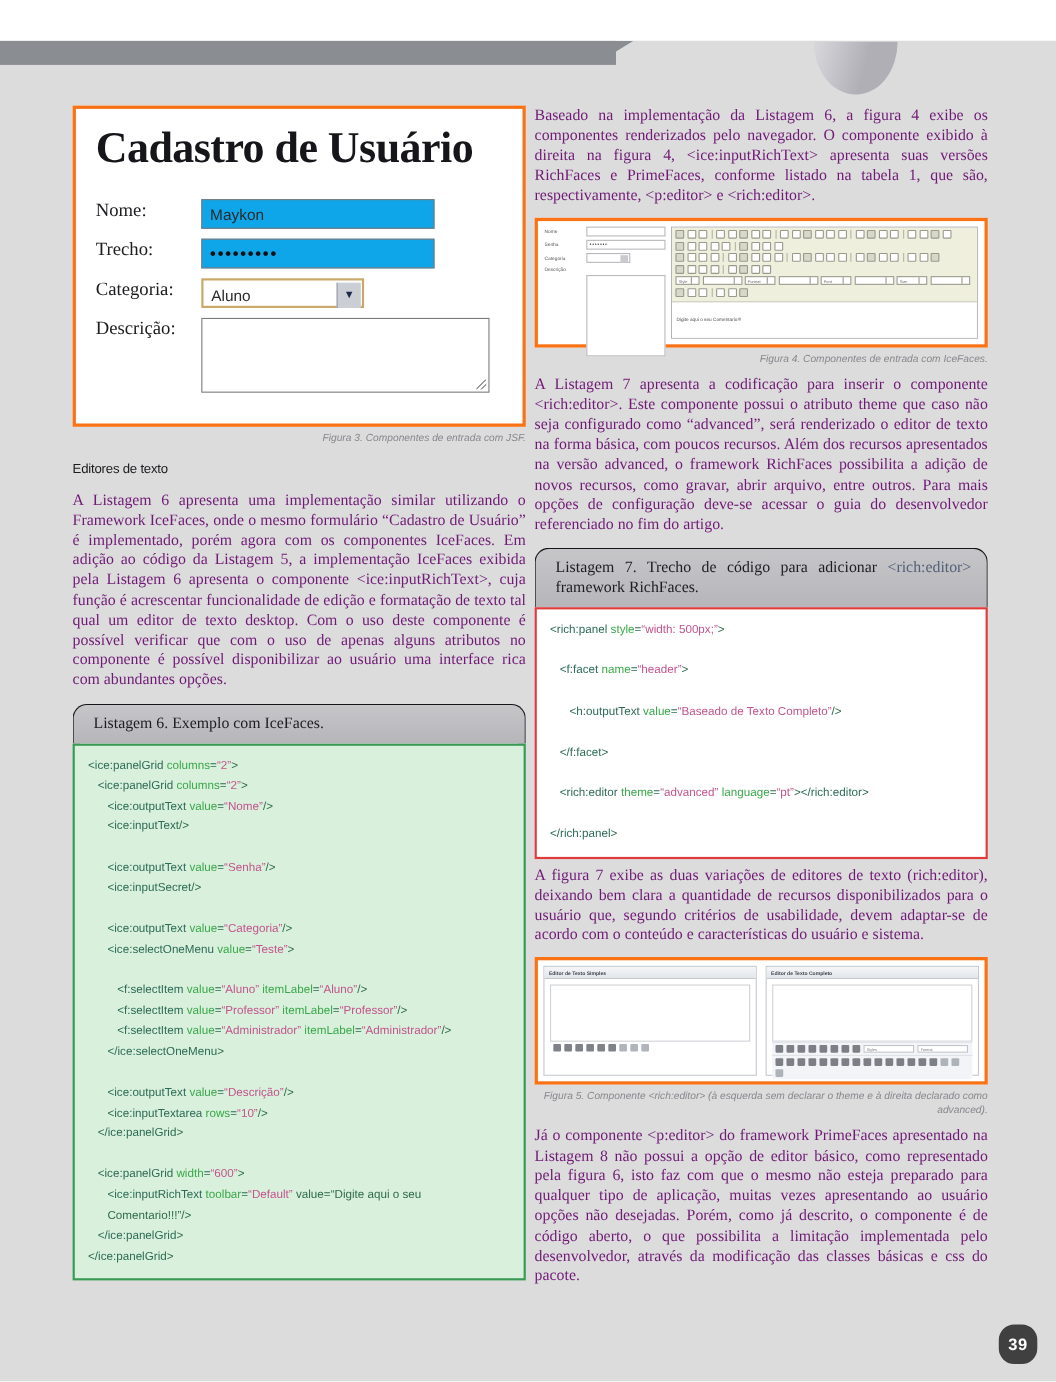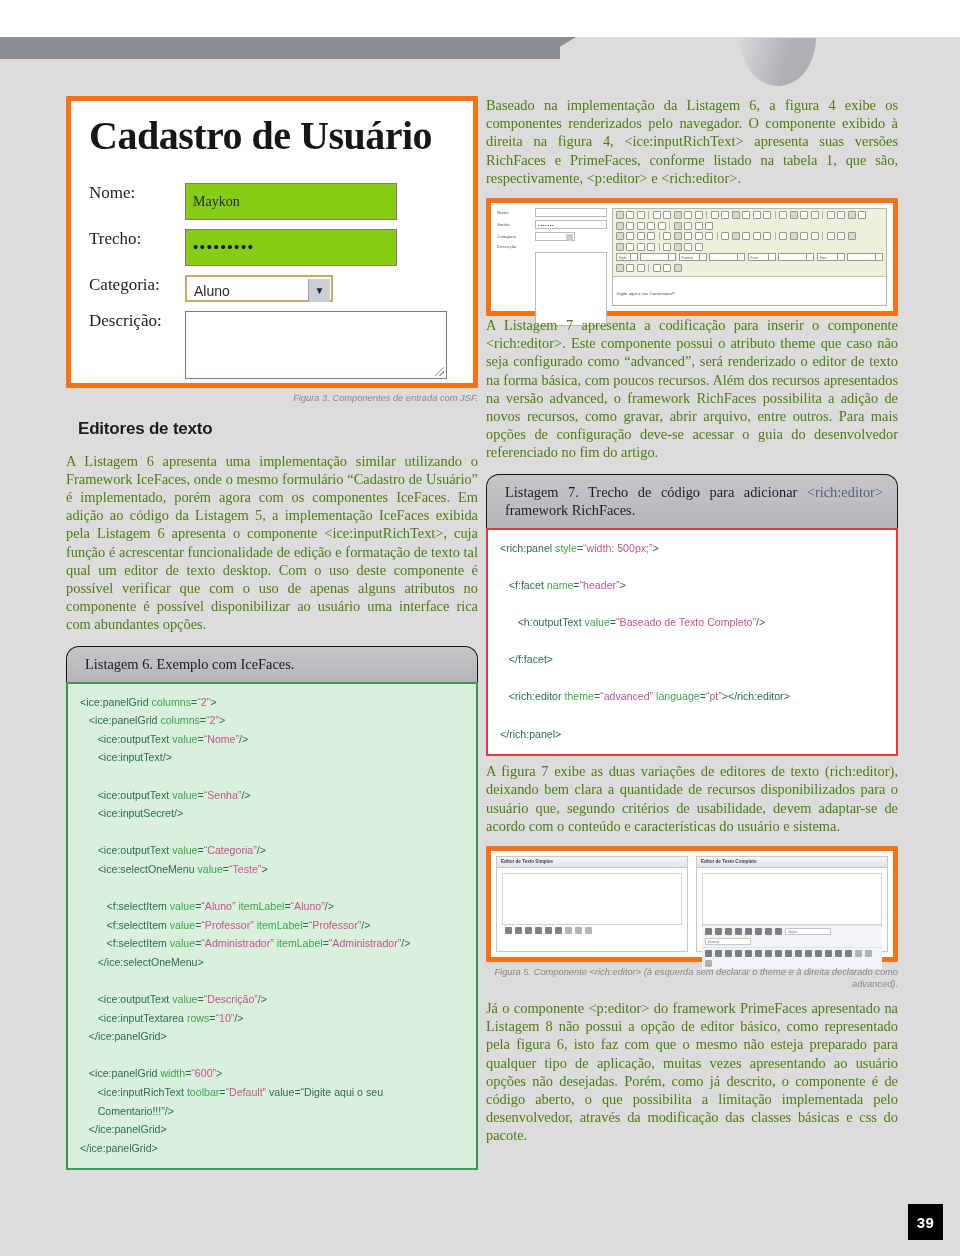"Baseado na implementação da Listagem" p.body { color: #4d7c0f -> #701a75 }
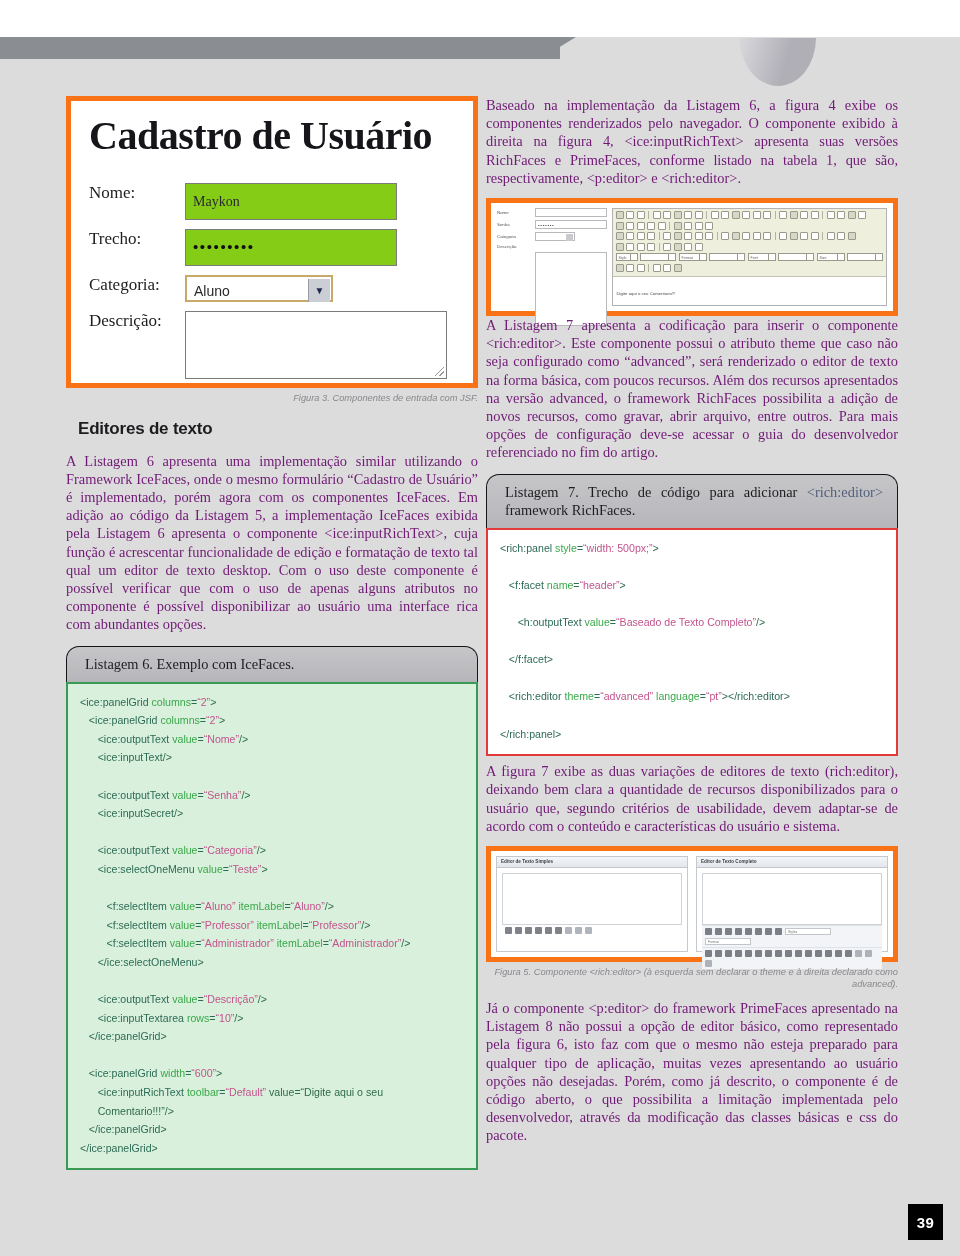"Cadastro de Usuário" .fig-frame { border: 5px solid #f97316 -> 3px solid #f97316 }
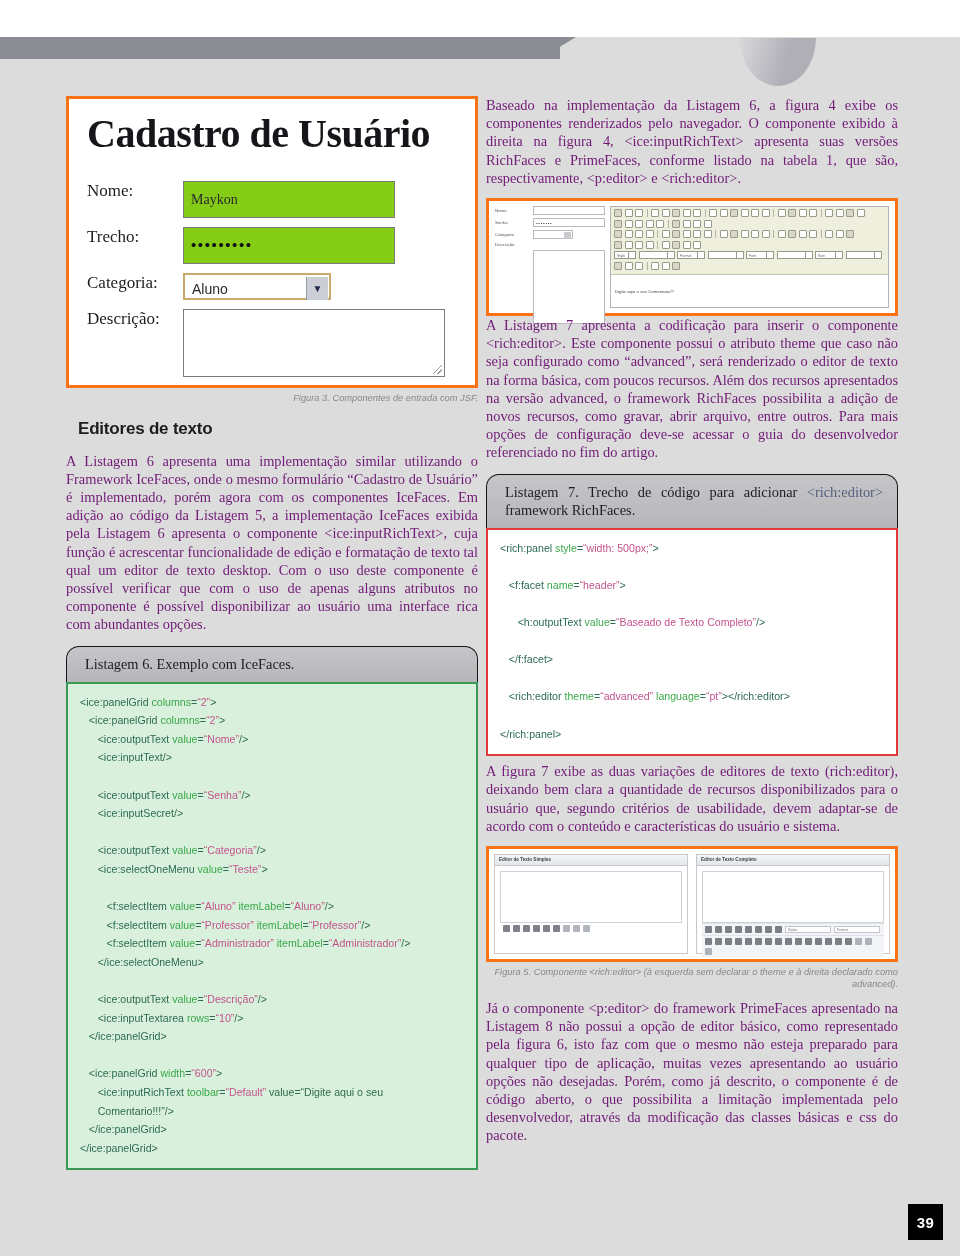"Maykon" #fig3 .inp { background: #84cc16 -> #0ea5e9; font-family: Liberation Serif, serif -> Liberation Sans, sans-serif; height: 37px -> 27px }
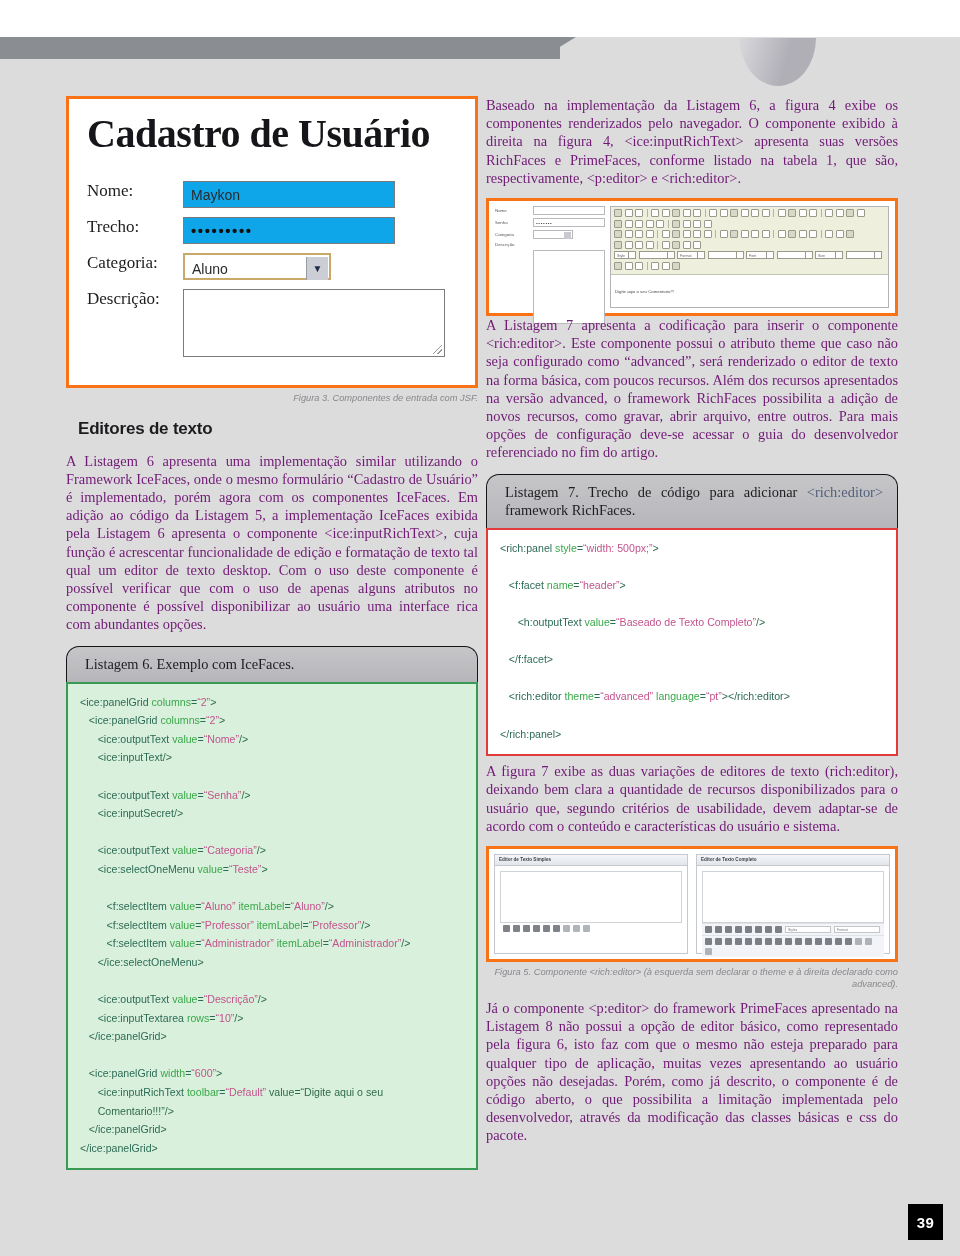"Figura 4. Componentes de entrada" div.caption { html: none -> <div>Figura 4. Componentes de entrada com IceFaces.</div> }
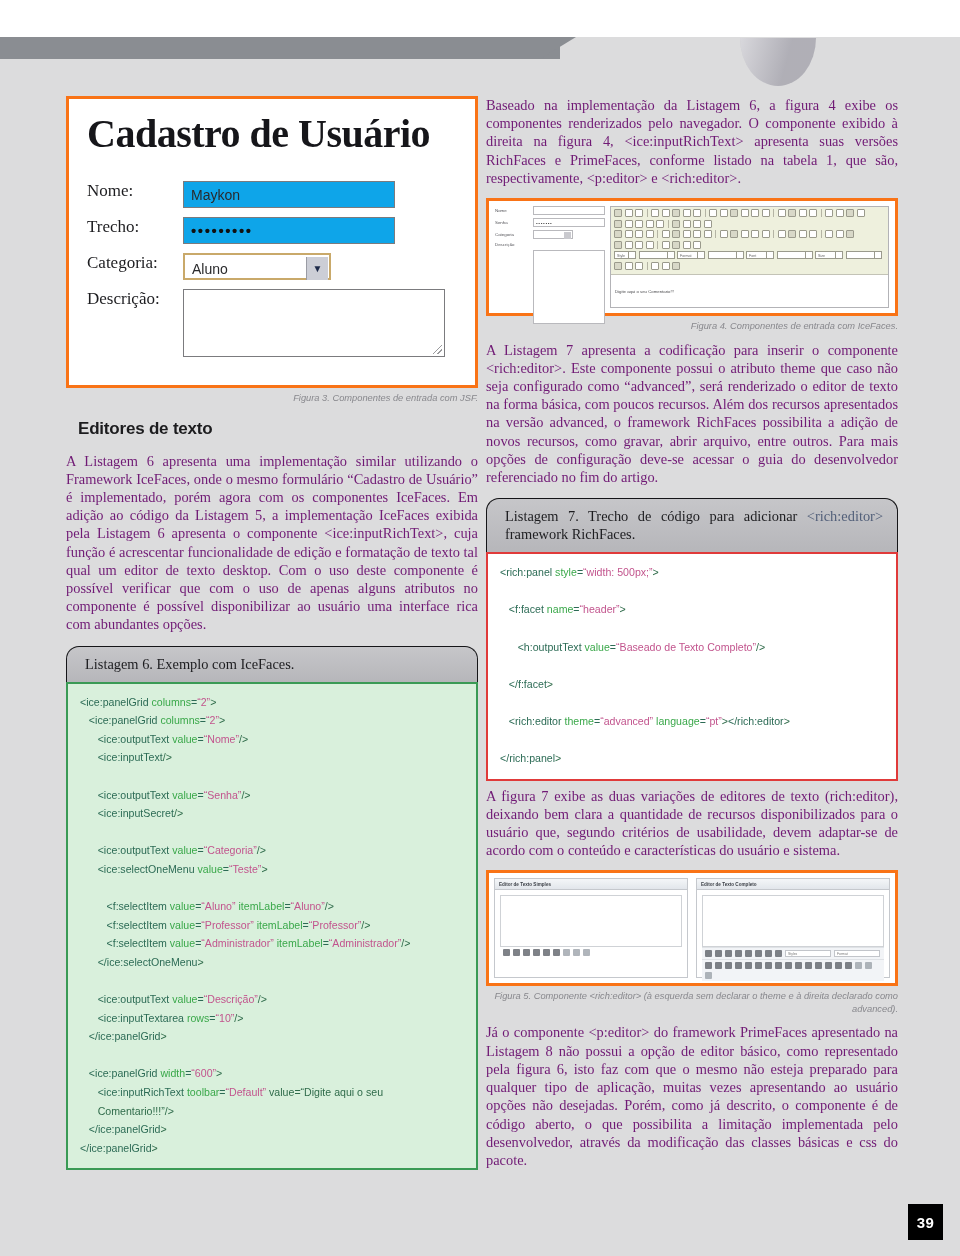"Editores de texto" h2.heading { font-size: 17px -> 12px; font-weight: bold -> normal; margin: 14px 0 13px 12px -> 14px 0 13px 0 }
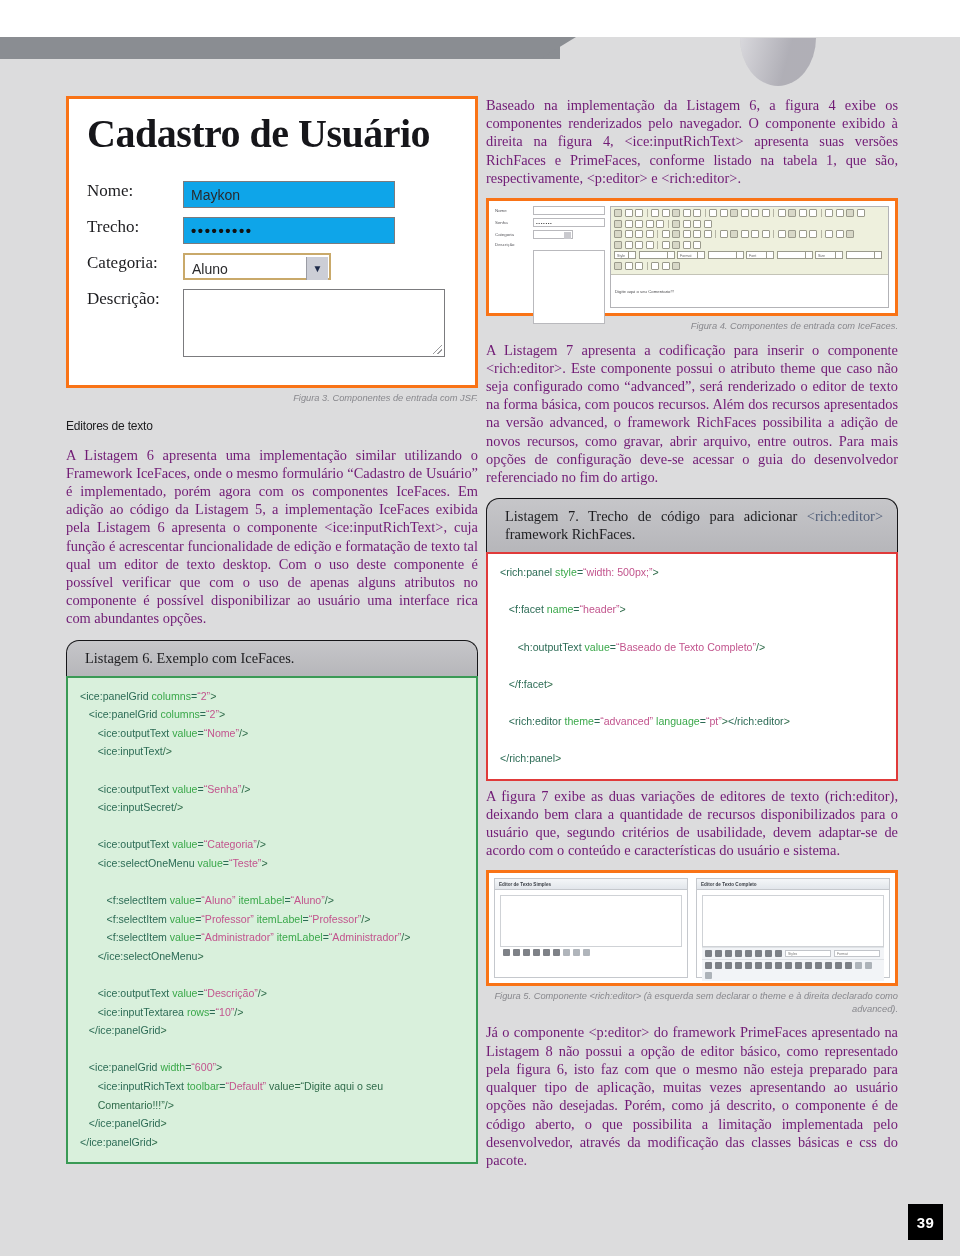"39" #page-number { background: #000000 -> #404040; border-radius: none -> 14px }
